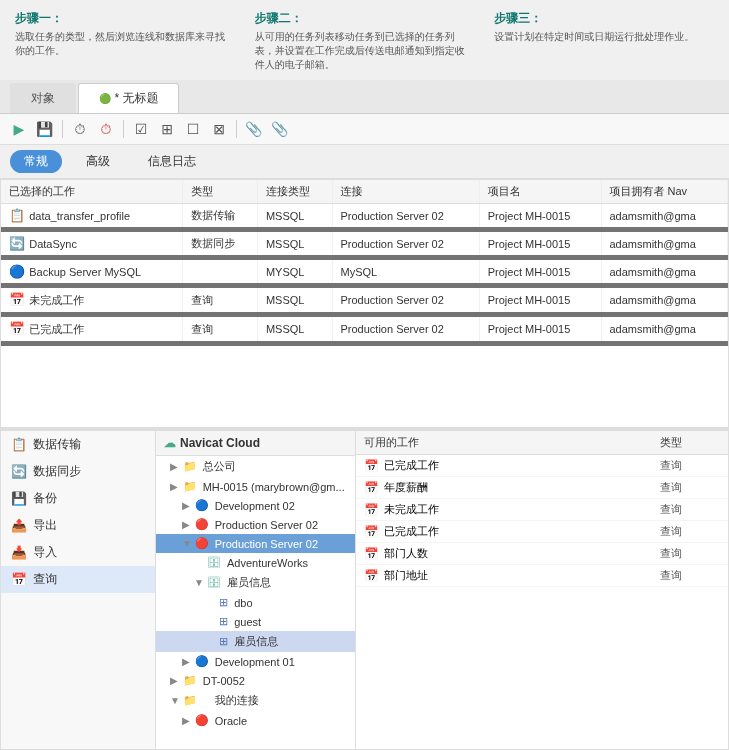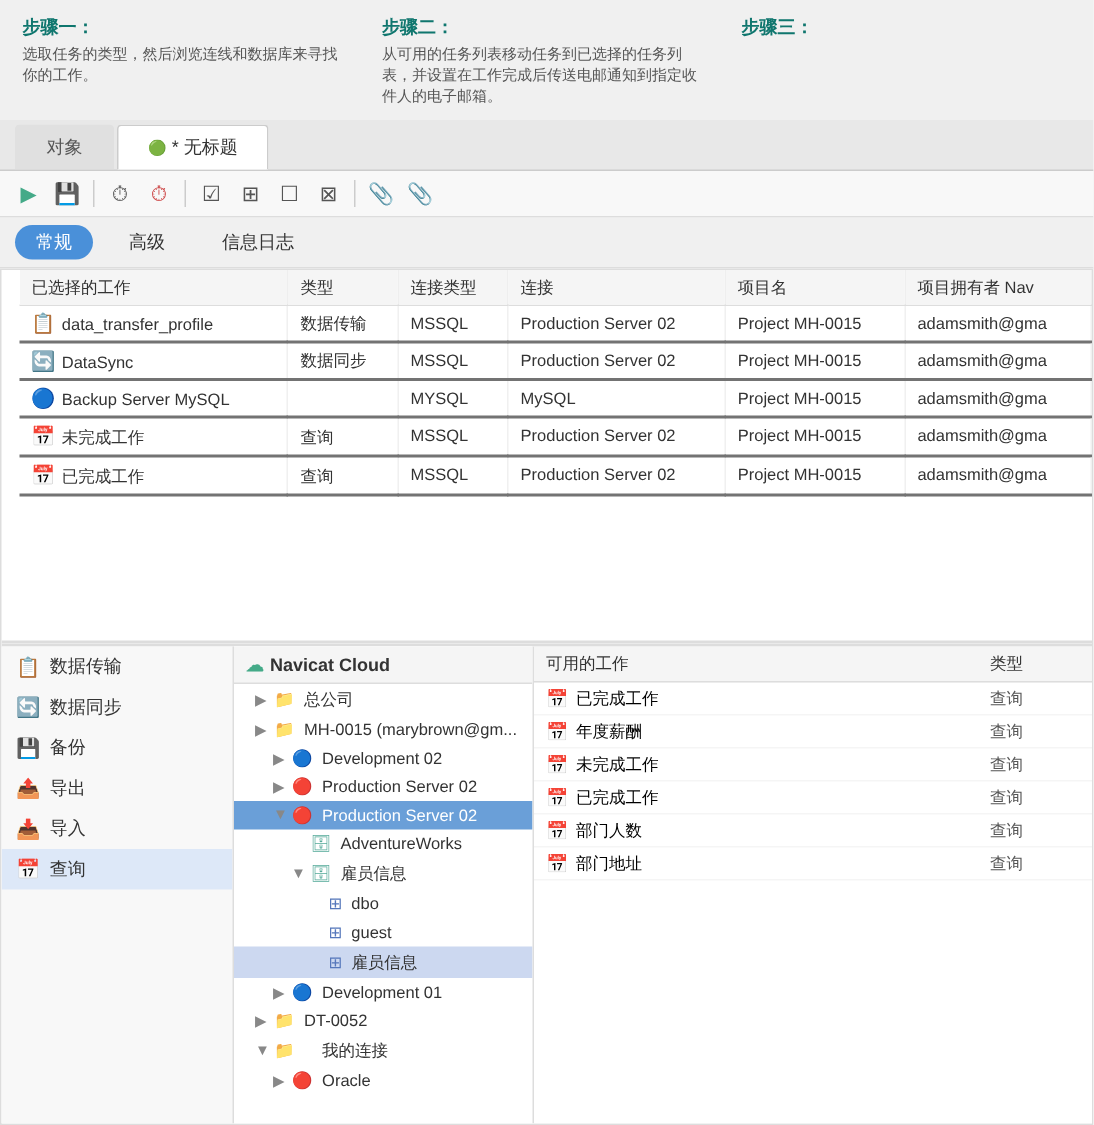"设置计划在特定时间或日期运行批处理作业。" div.step-desc { html: none -> <div>设置计划在特定时间或日期运行批处理作业。</div> }
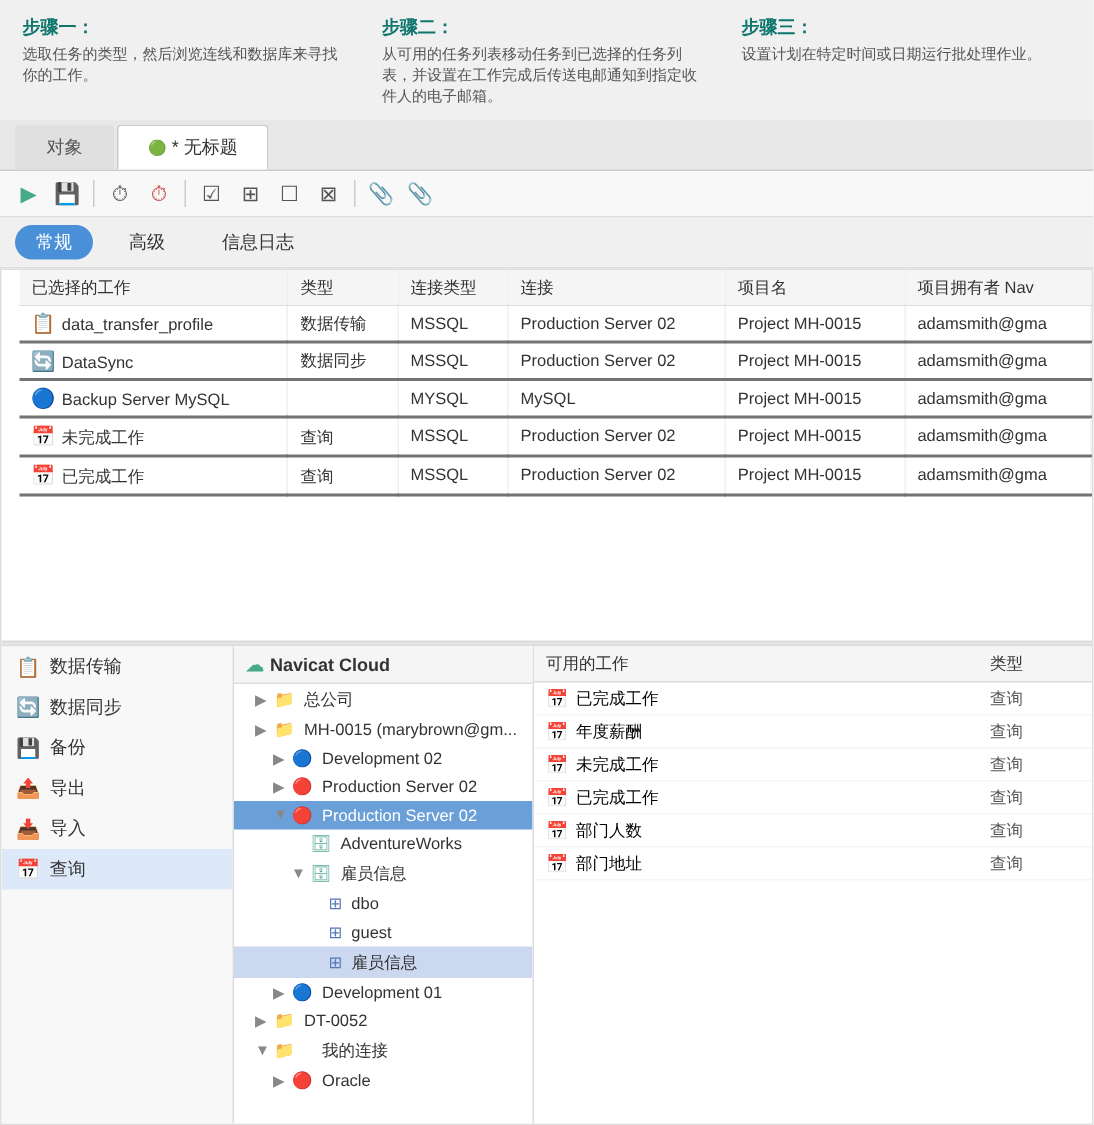"已选择的工作" .selected-tasks { padding-left: 12px -> none }
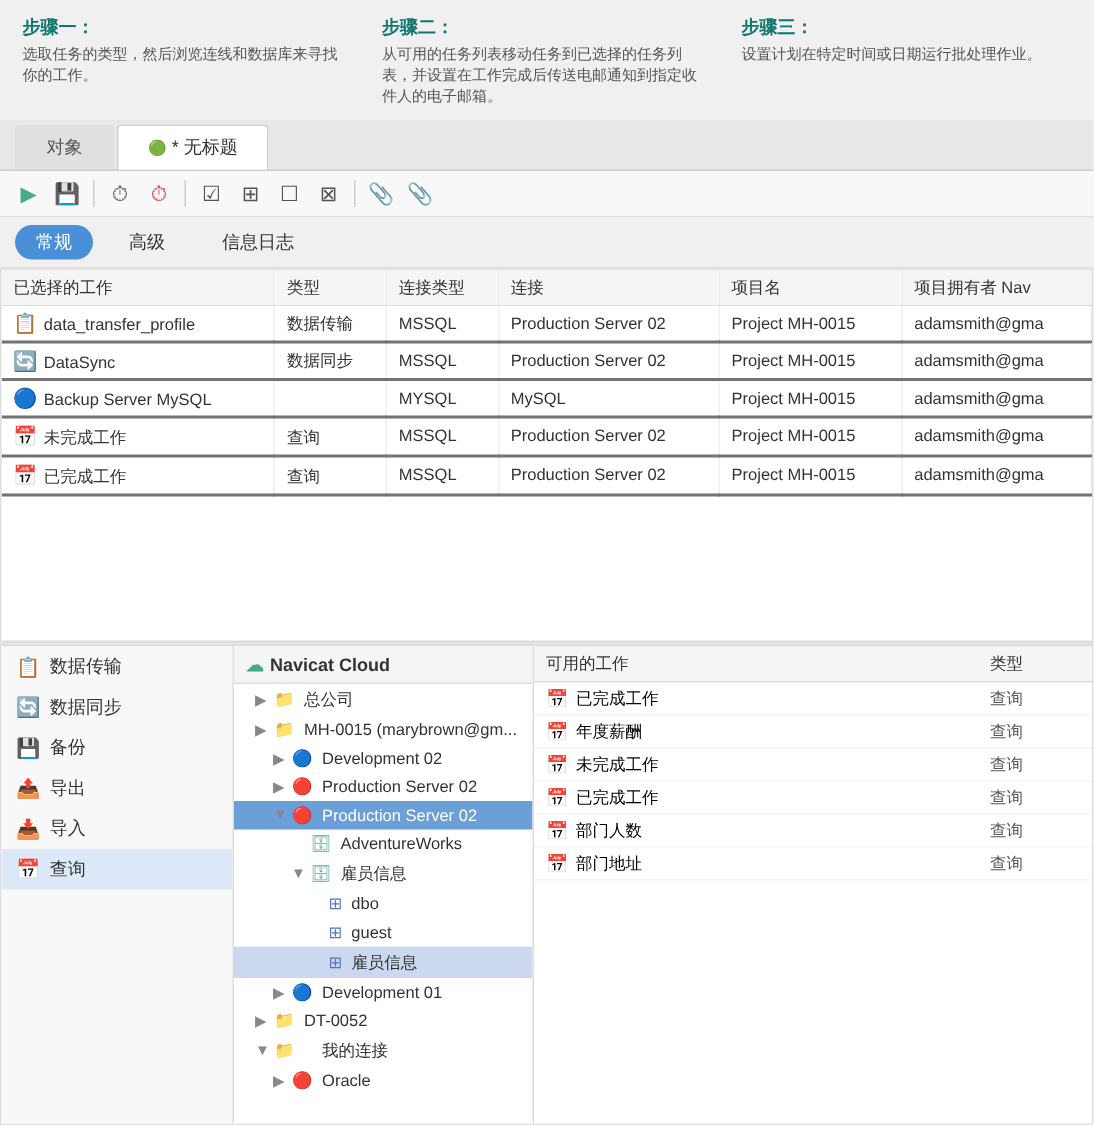"📋 data_transfer_profile" tbody tr { border-bottom: 2px solid #737373 -> 5px solid #737373 }
